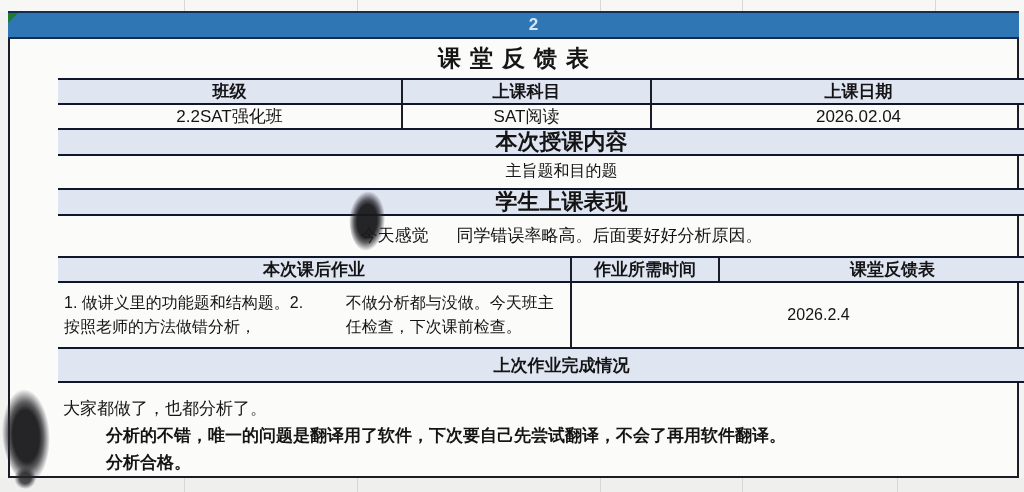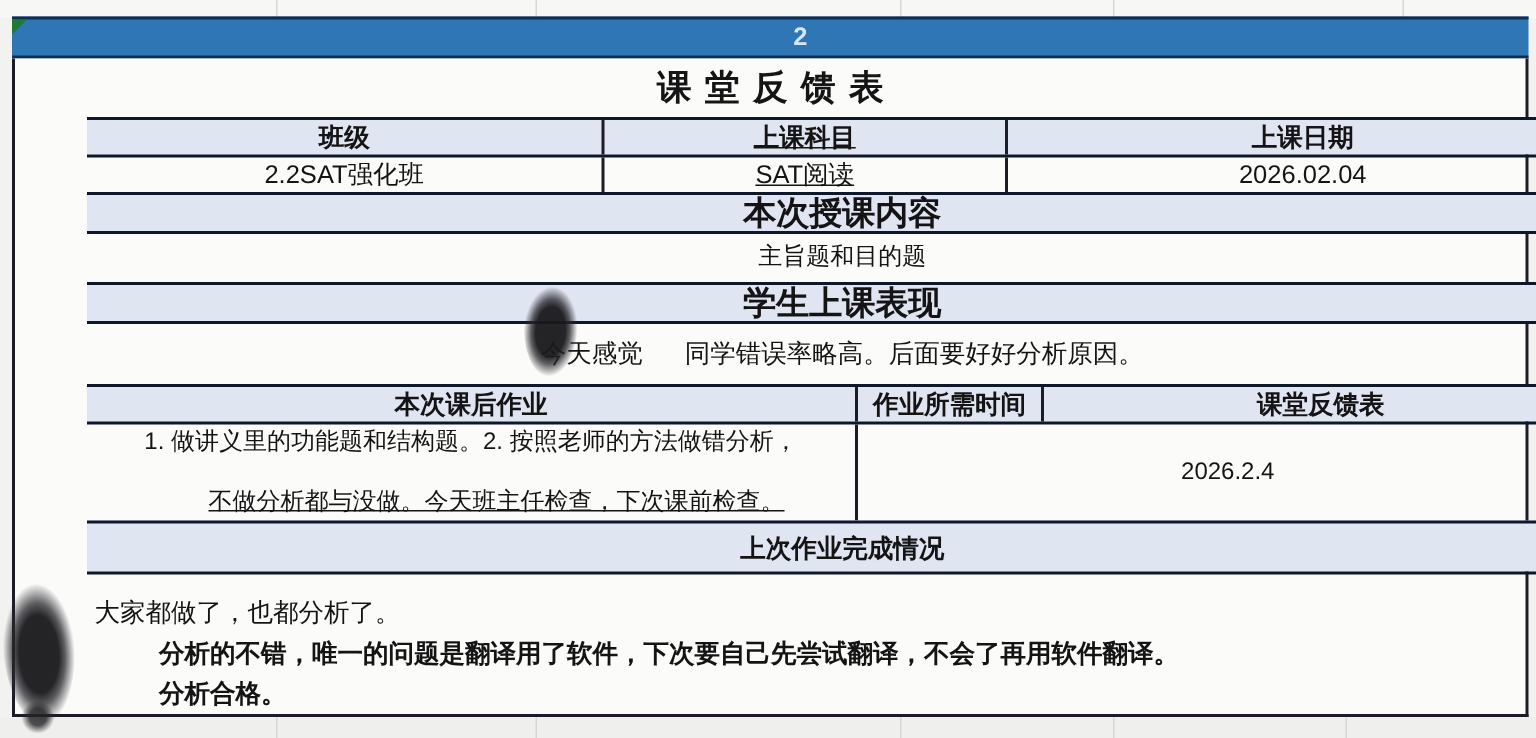"上课科目" .c-w2 { text-decoration: underline -> none; width: 269px -> 249px }
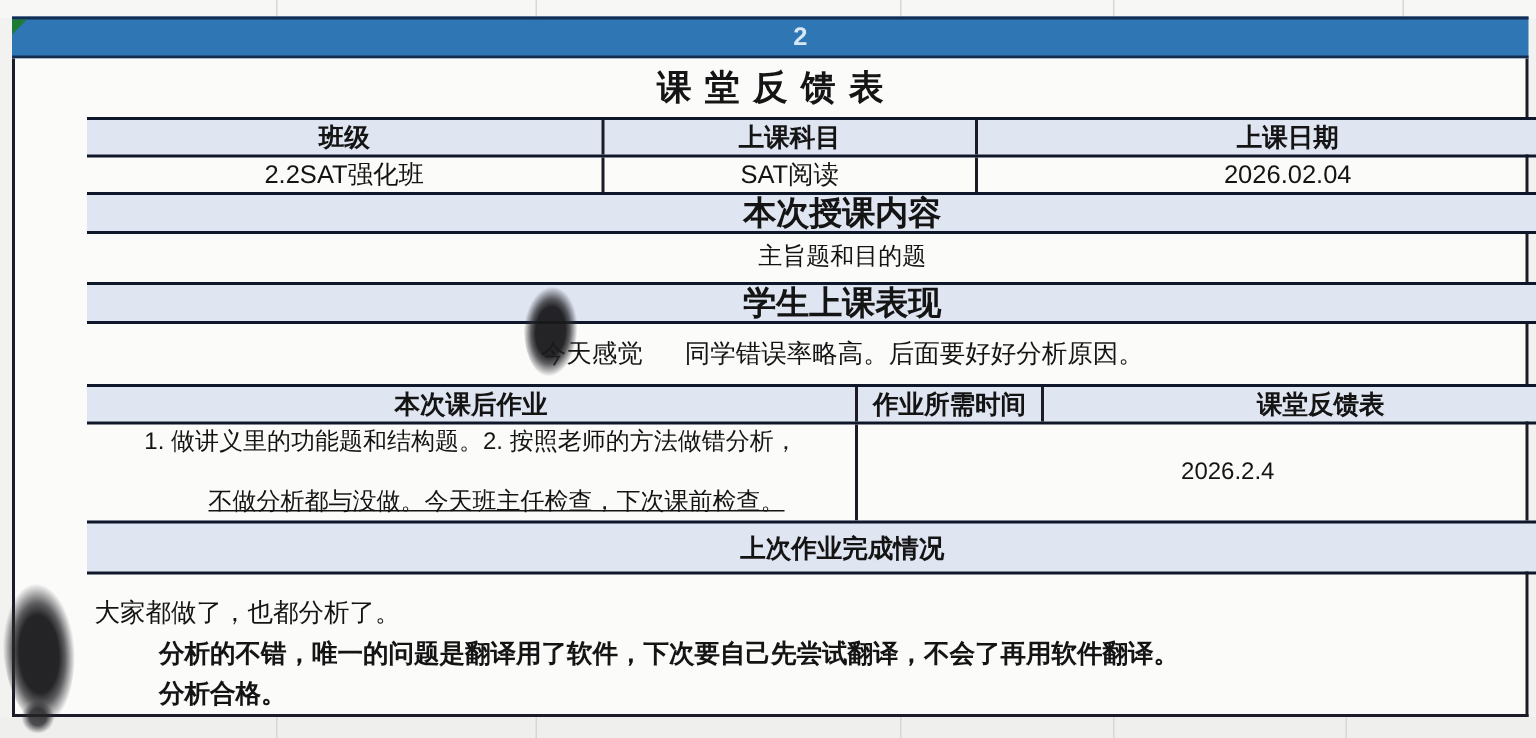"作业所需时间" .h-w2 { width: 124px -> 148px }
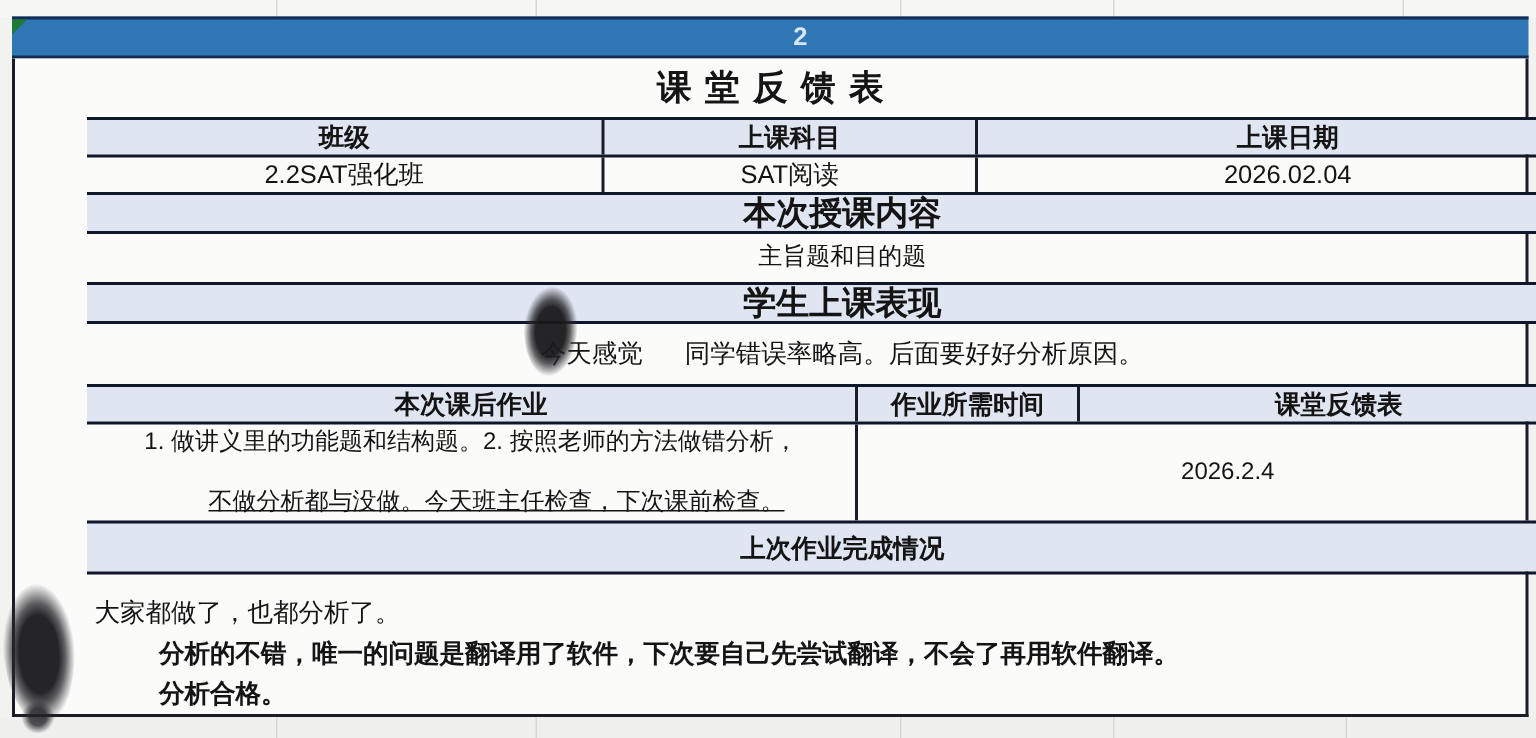"1. 做讲义里的功能题和结构题。2. 按照老师的方法做错分析，" .hw-task { flex-direction: column -> row; justify-content: space-between -> flex-start }
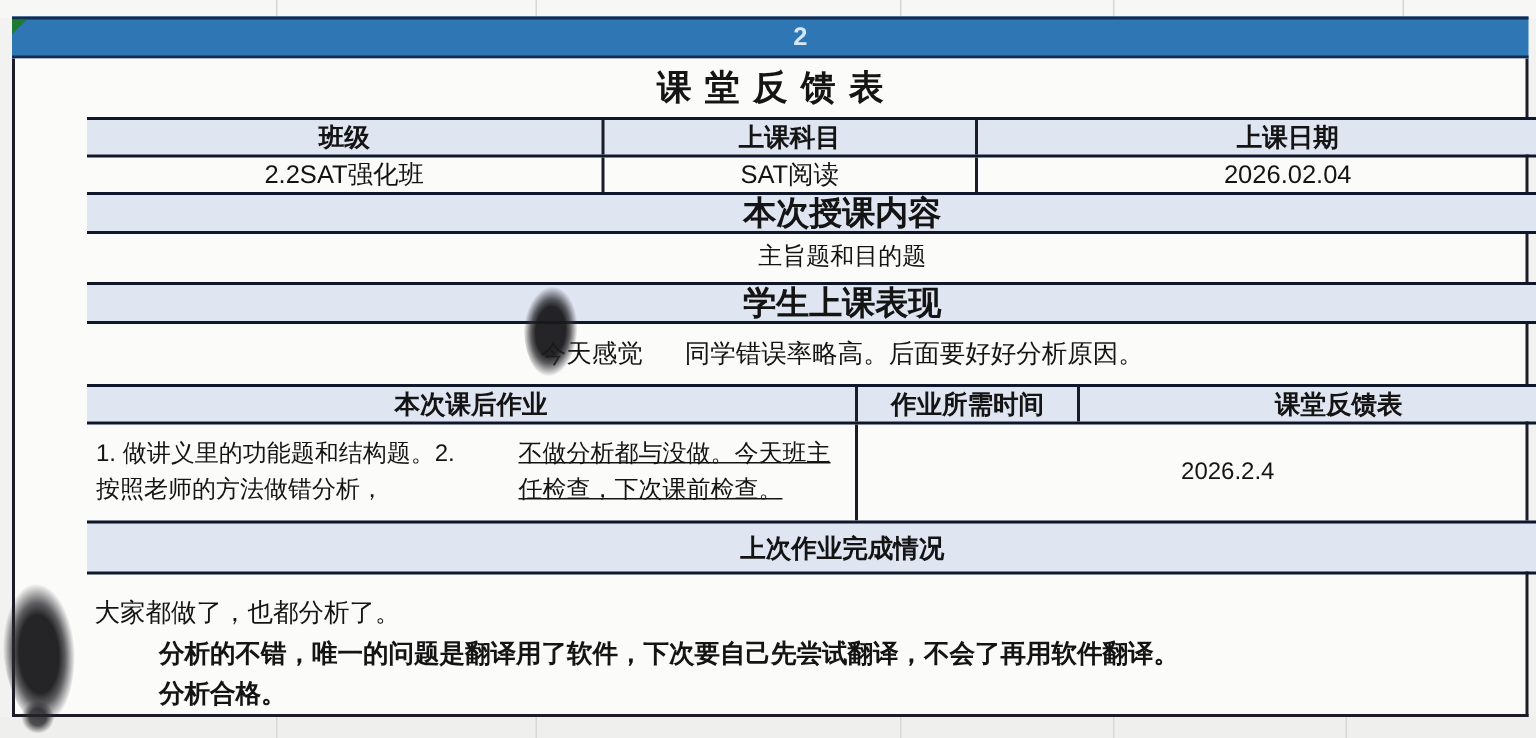"不做分析都与没做。今天班主任检查，下次课前检查。" .hw-task .line2 { text-decoration: underline -> none }
